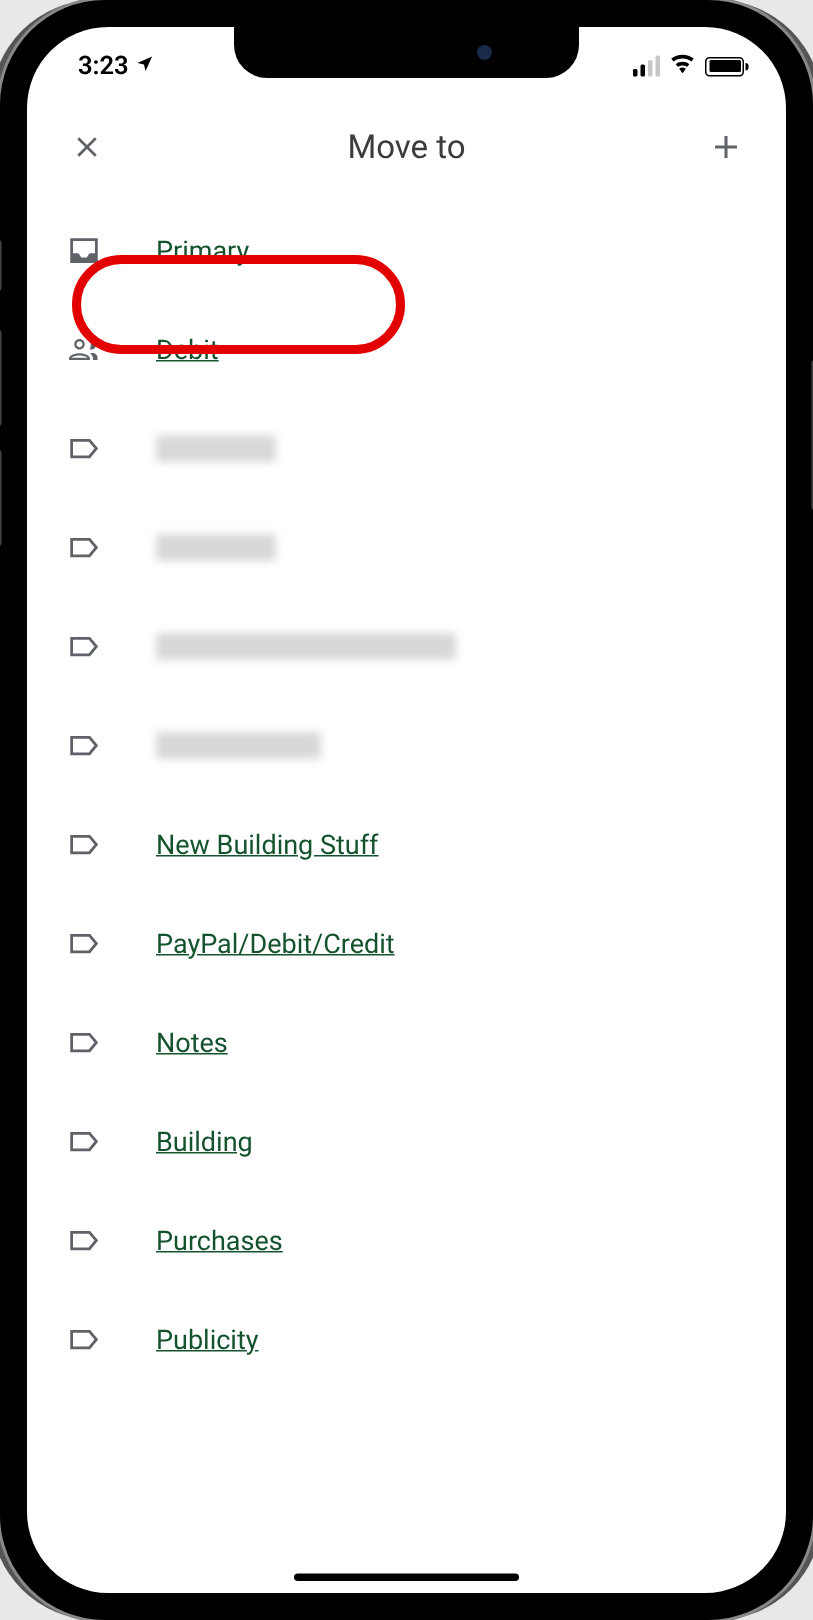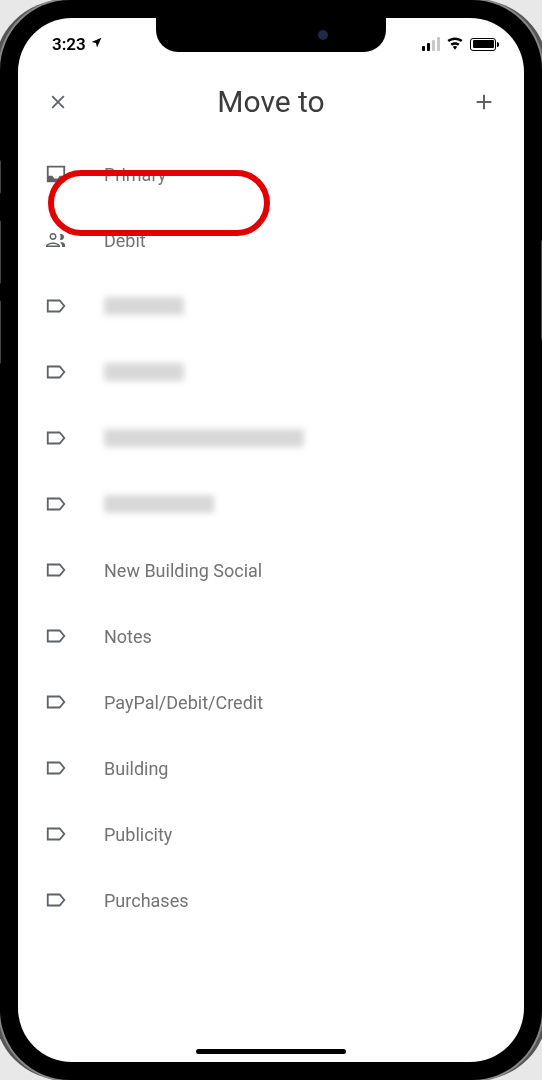"Move to" .header-title { font-size: 30px -> 22px }
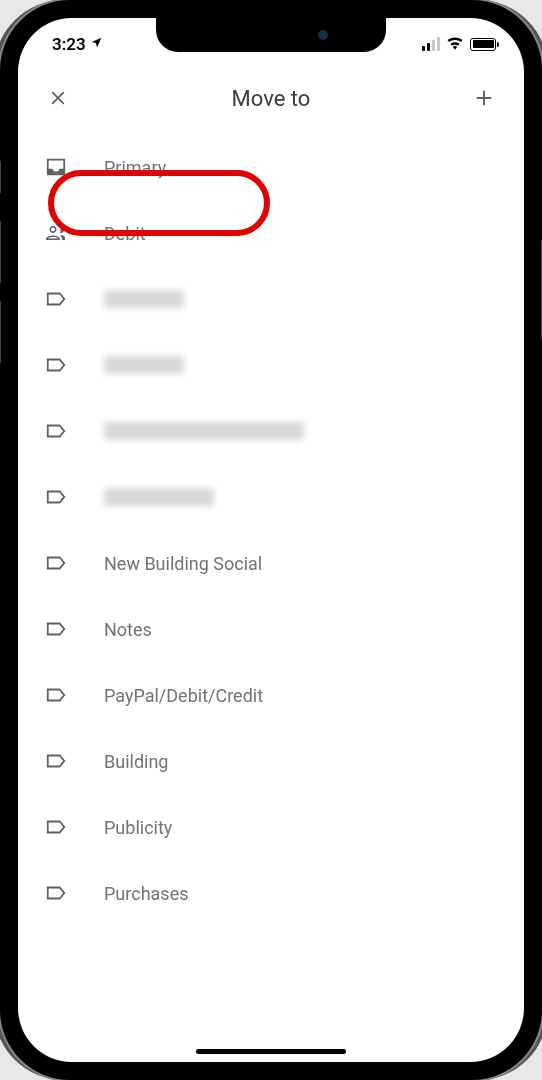"Primary" .row-label { color: #737373 -> #14532d; text-decoration: none -> underline }
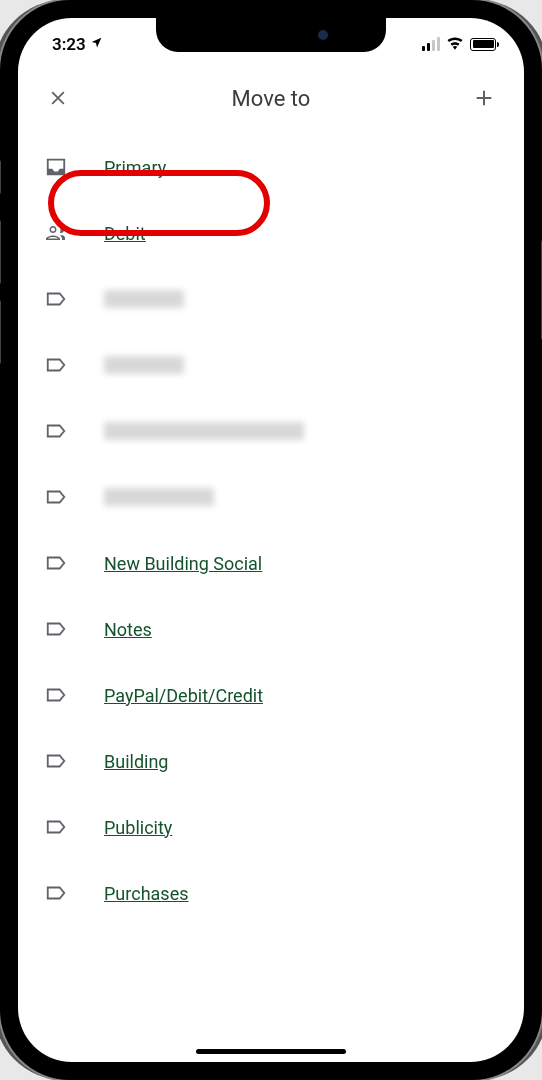"New Building Social" span.row-label { text: Social -> Stuff }
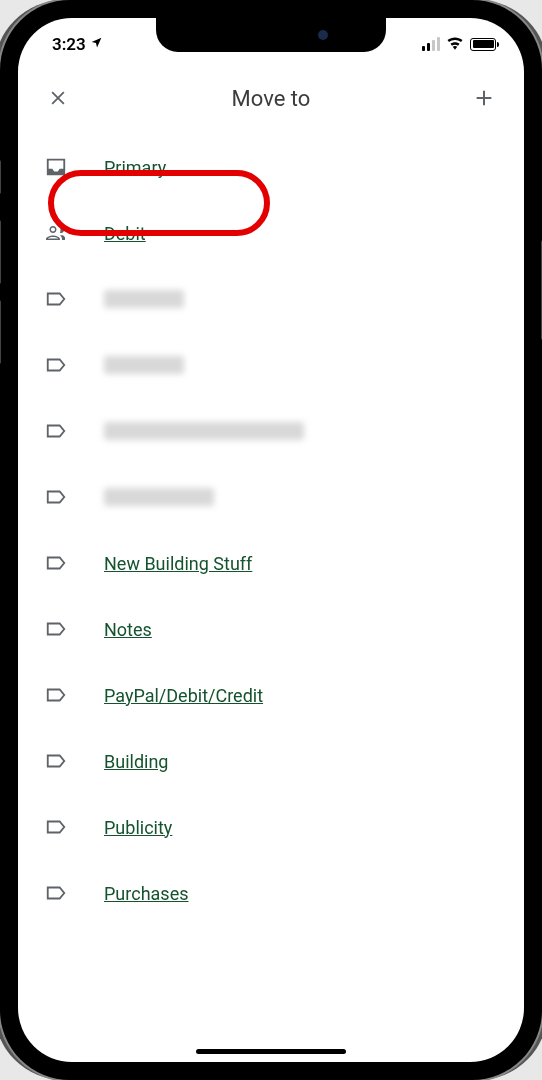"Notes" div.row { order: before "PayPal/Debit/Credit" -> after "PayPal/Debit/Credit" }
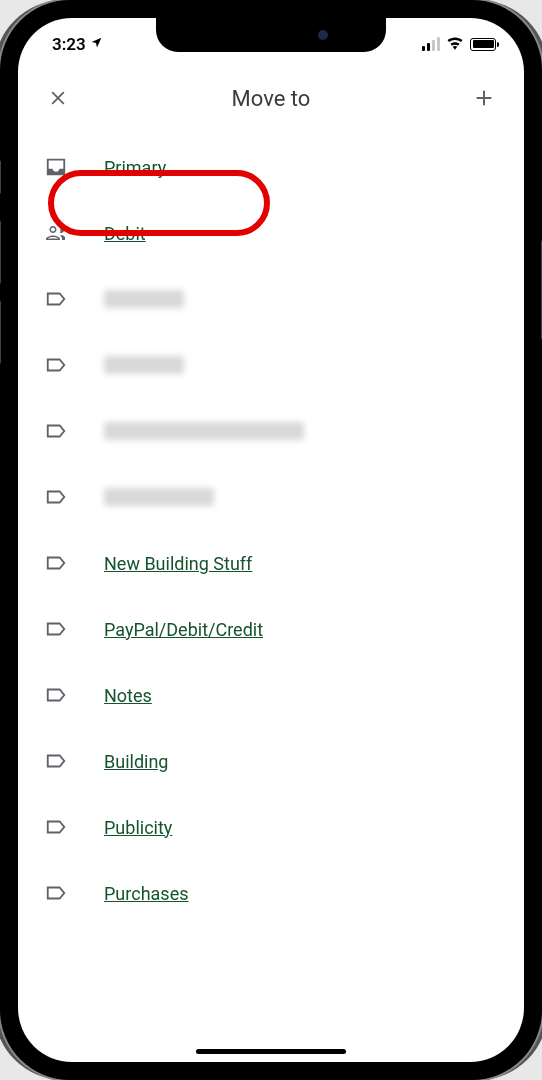"Publicity" div.row { order: before "Purchases" -> after "Purchases" }
